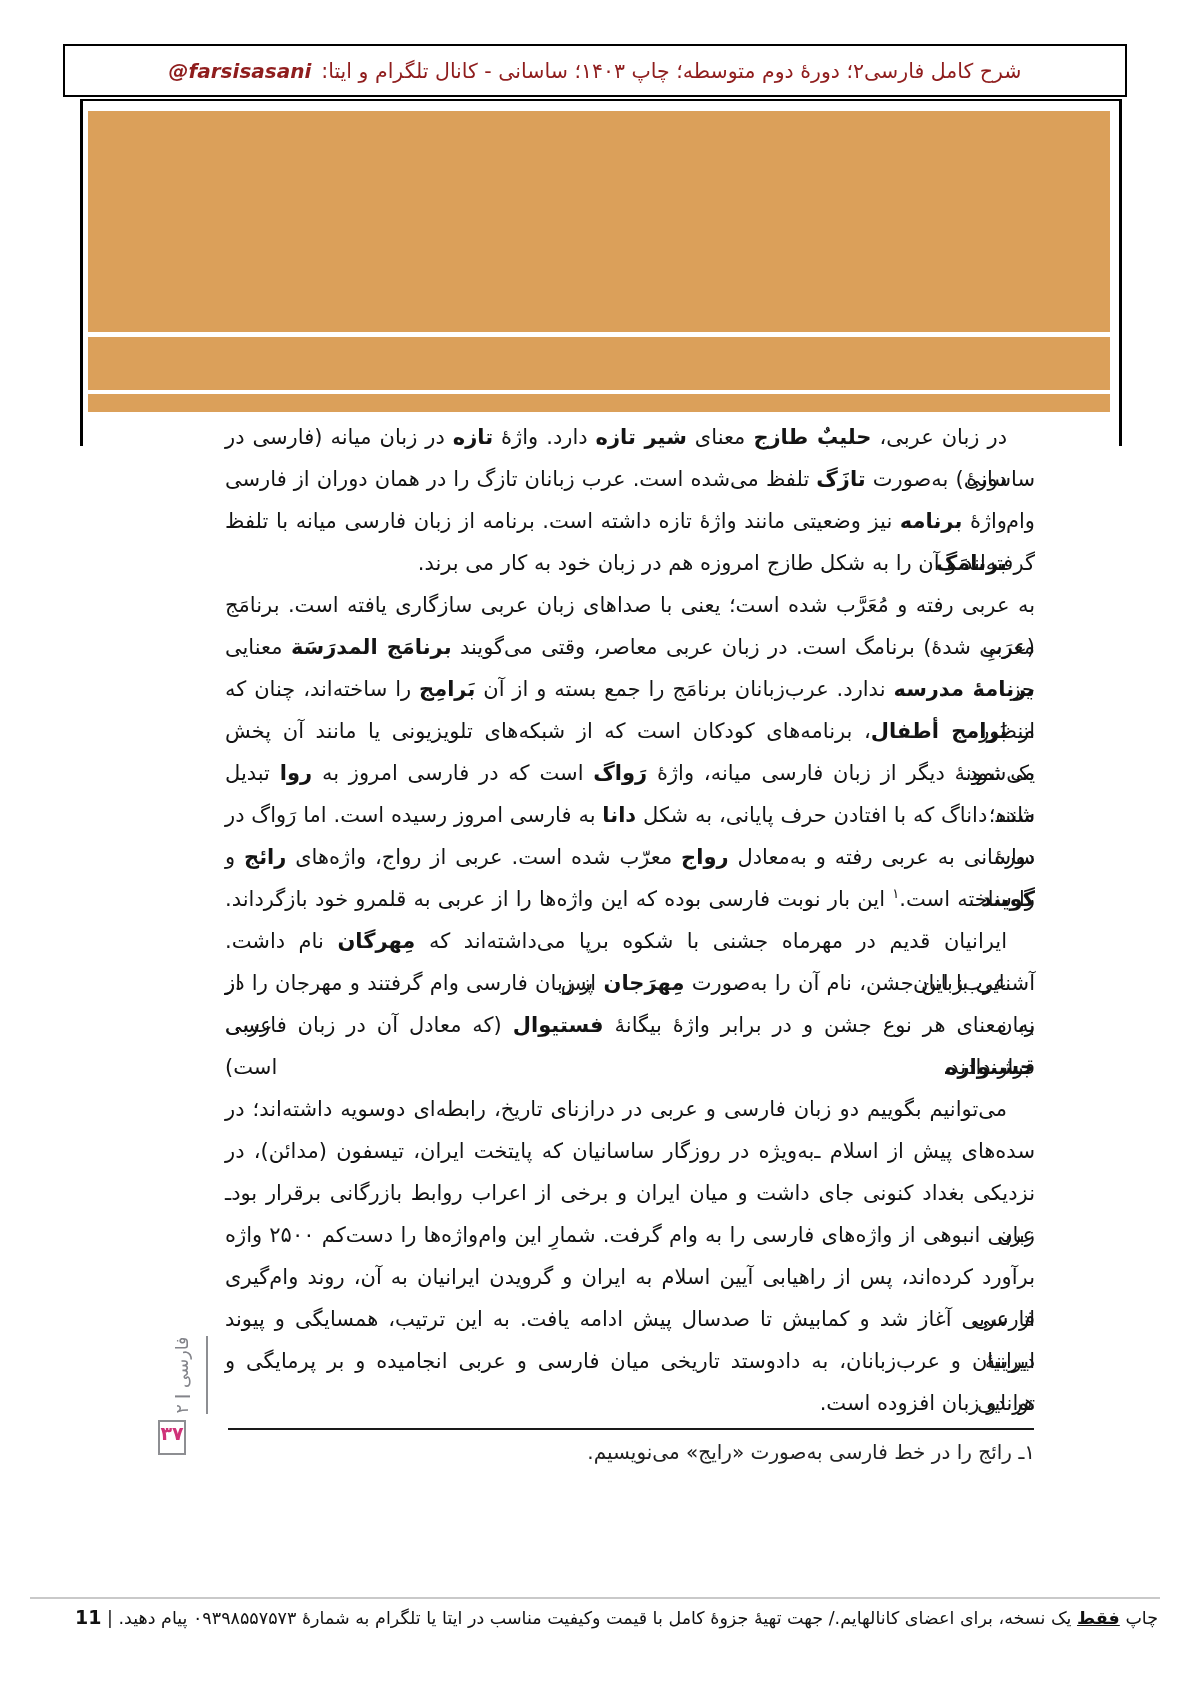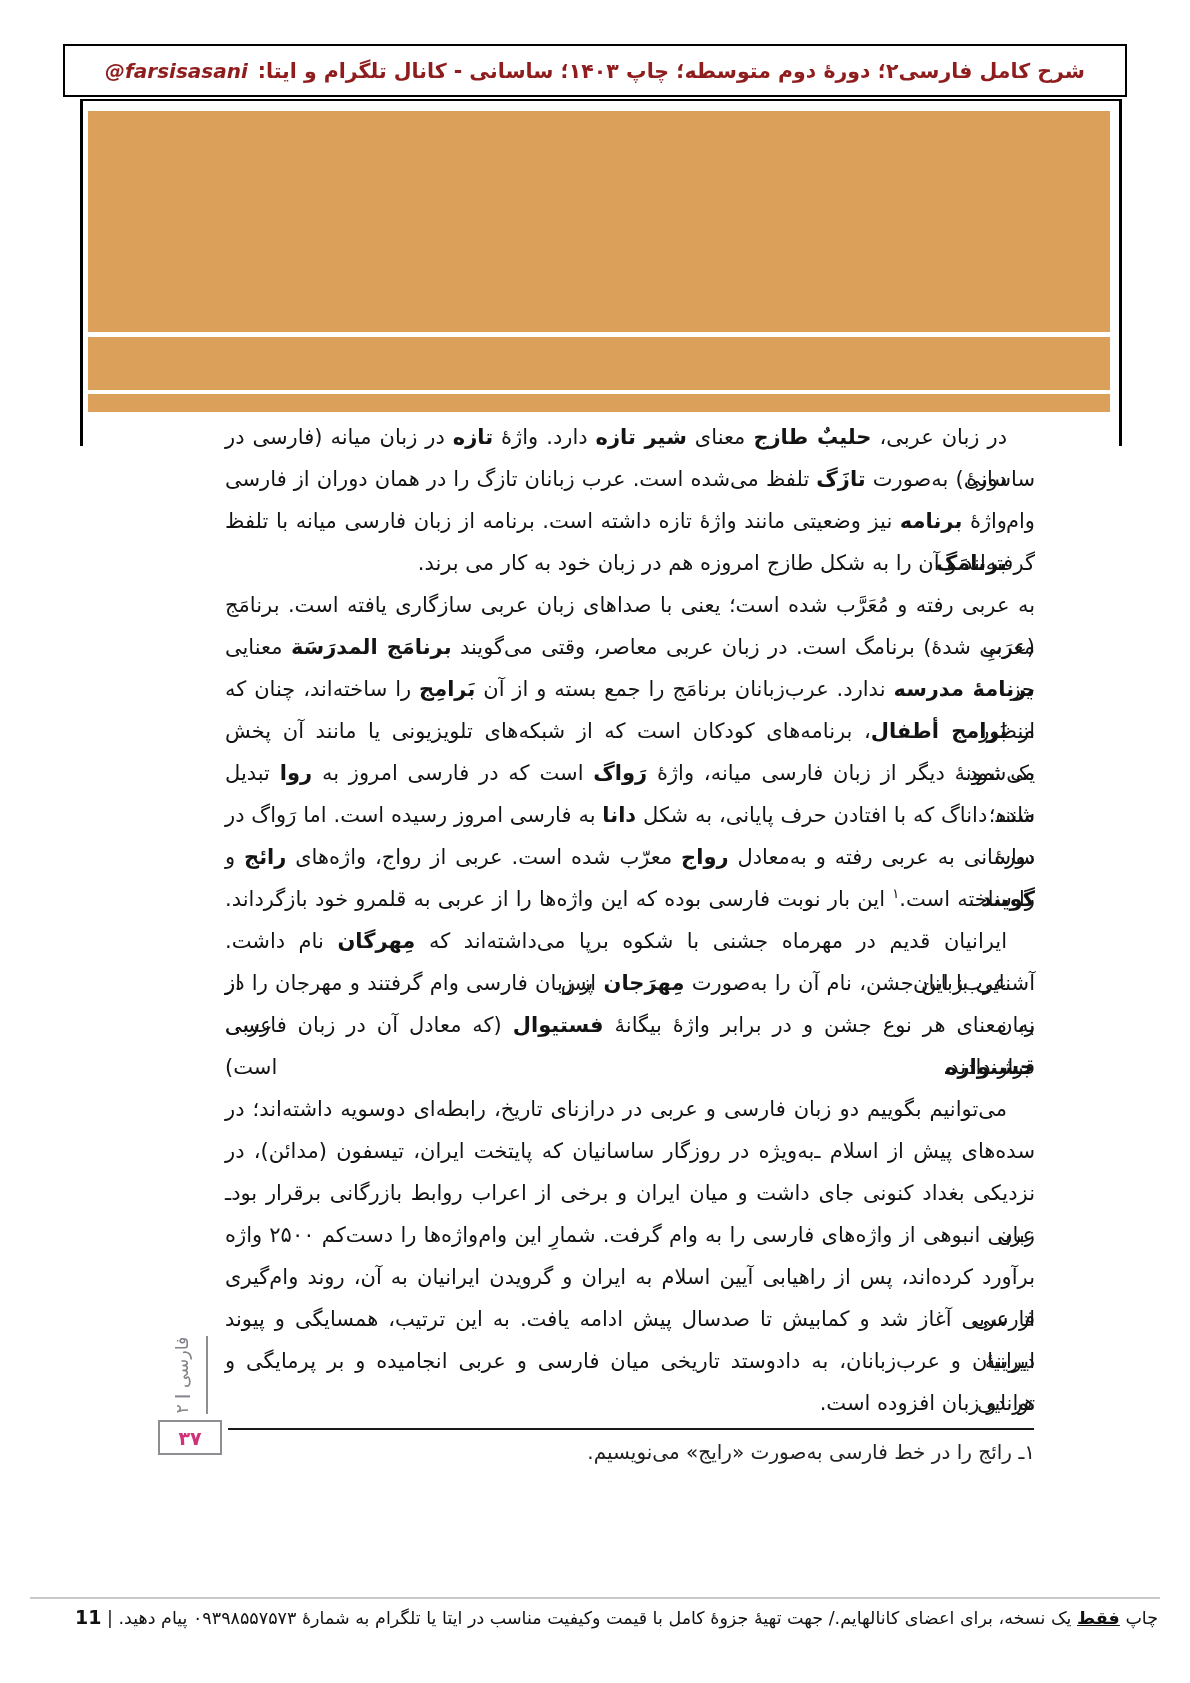"شرح کامل فارسی۲؛ دورهٔ دوم" .header-text { font-weight: bold -> normal }
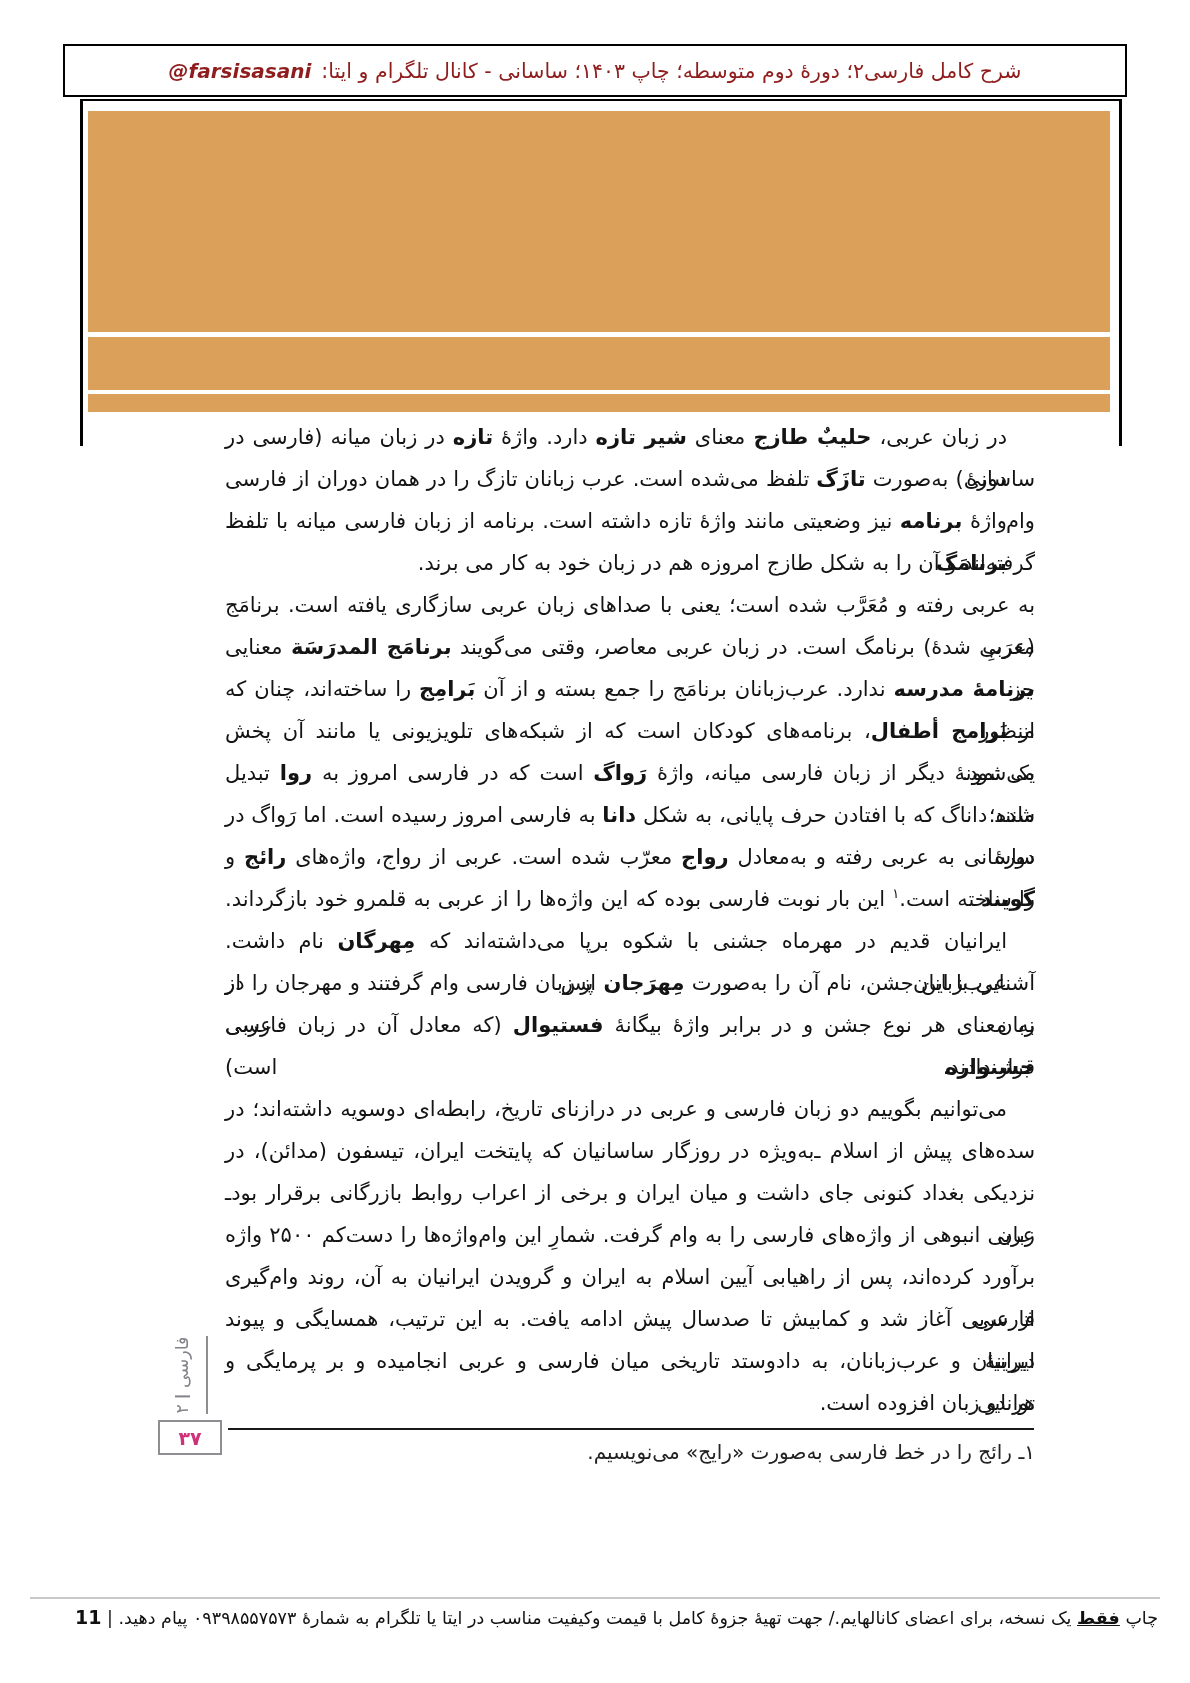"۳۷" .side-pagebox { align-items: center -> none; width: 64px -> 28px }
